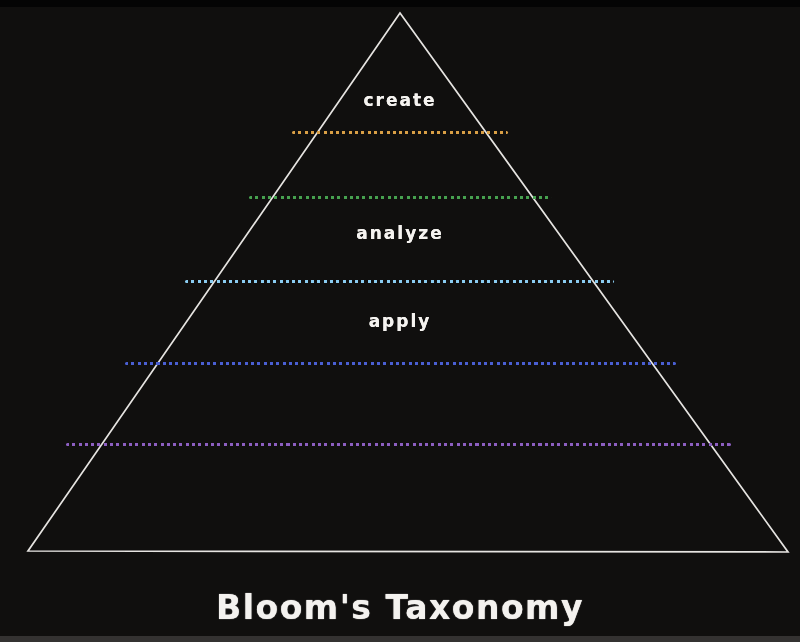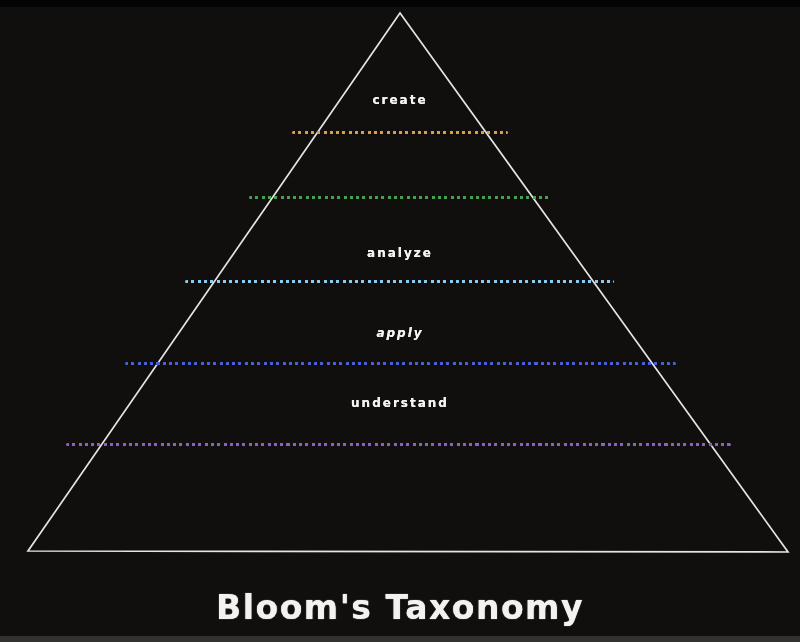"create" .level-label { font-size: 12px -> 17px }
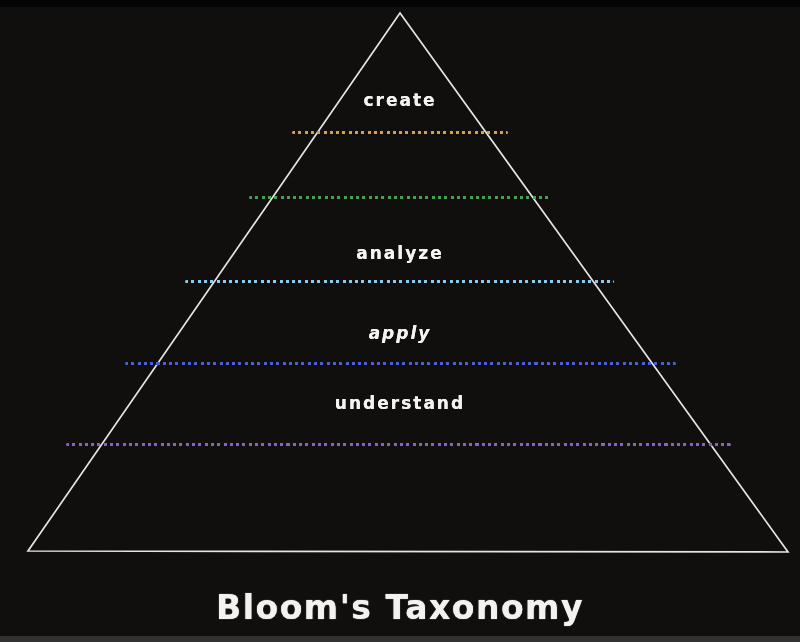"analyze" div.level-label { top: 244px -> 224px }
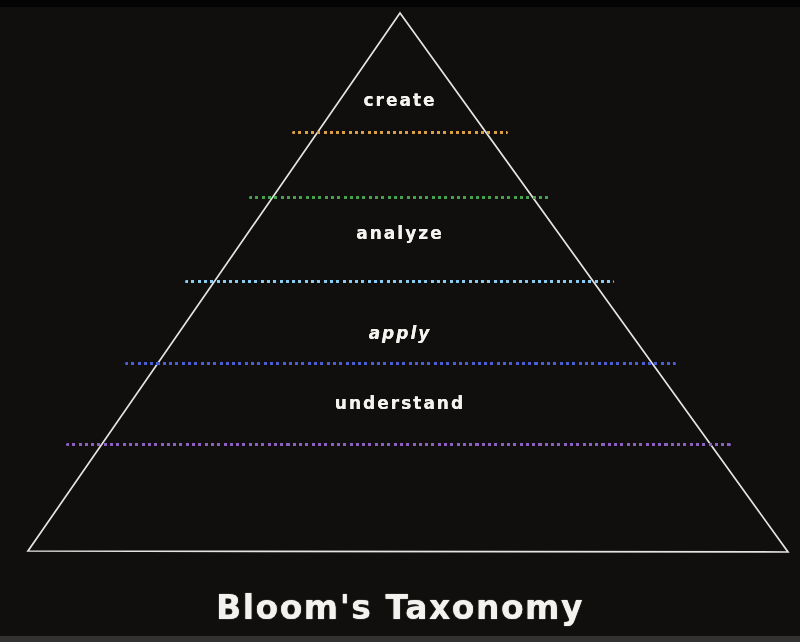"apply" div.level-label { font-style: italic -> none; top: 324px -> 312px }
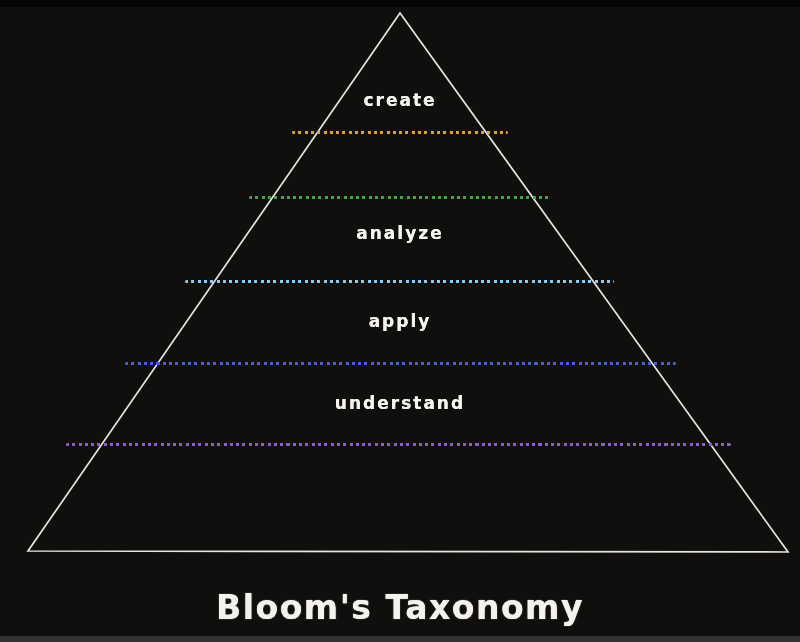"understand" div.level-label { html: <div>understand</div> -> none }
